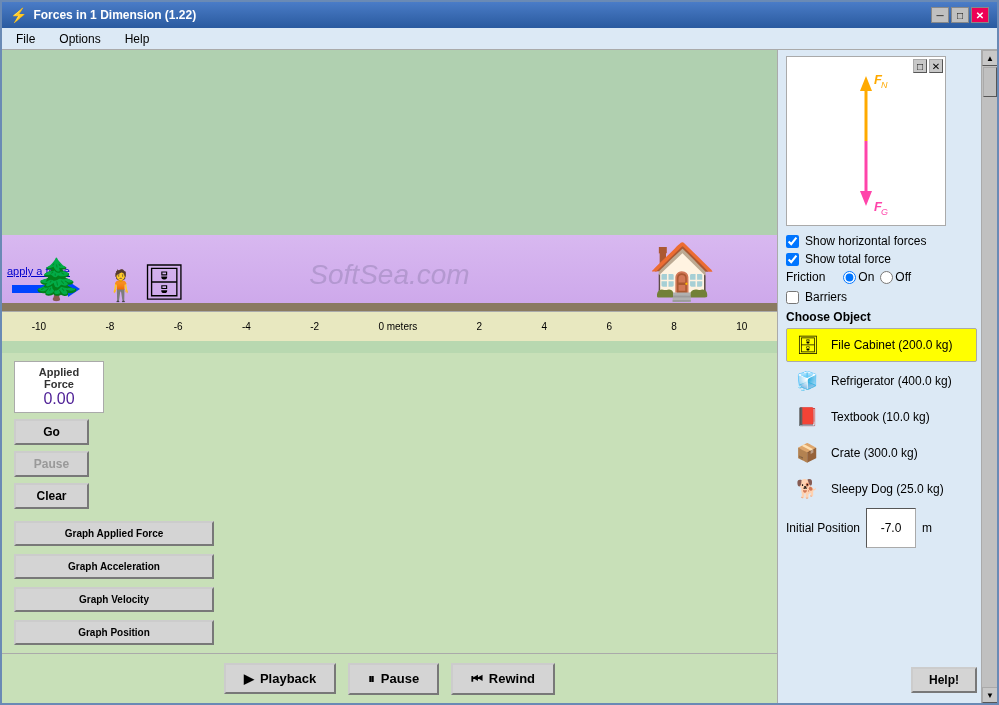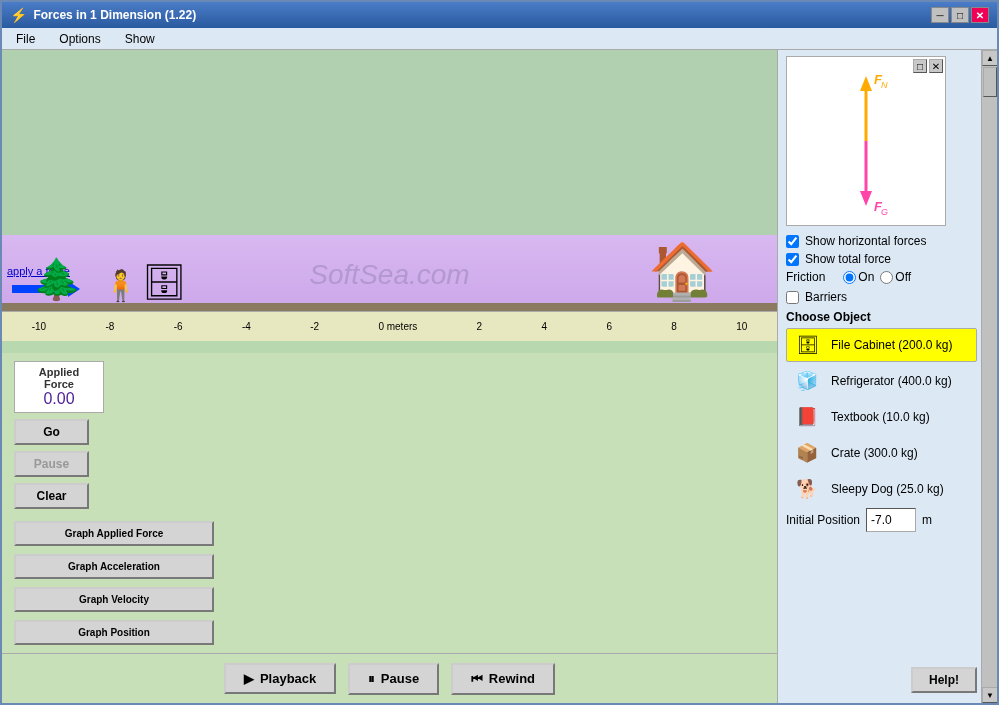"Show" span.menu-item { text: Show -> Help }
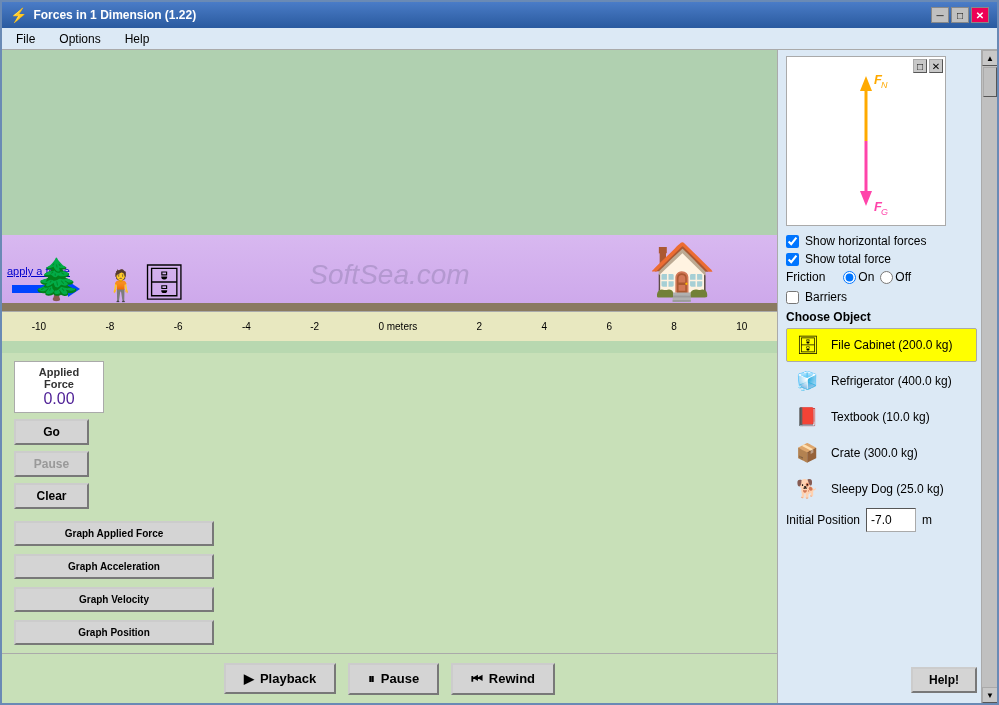"-7.0" #initial-pos-input { padding: 4px 4px -> 12px 4px; text-align: left -> center }
